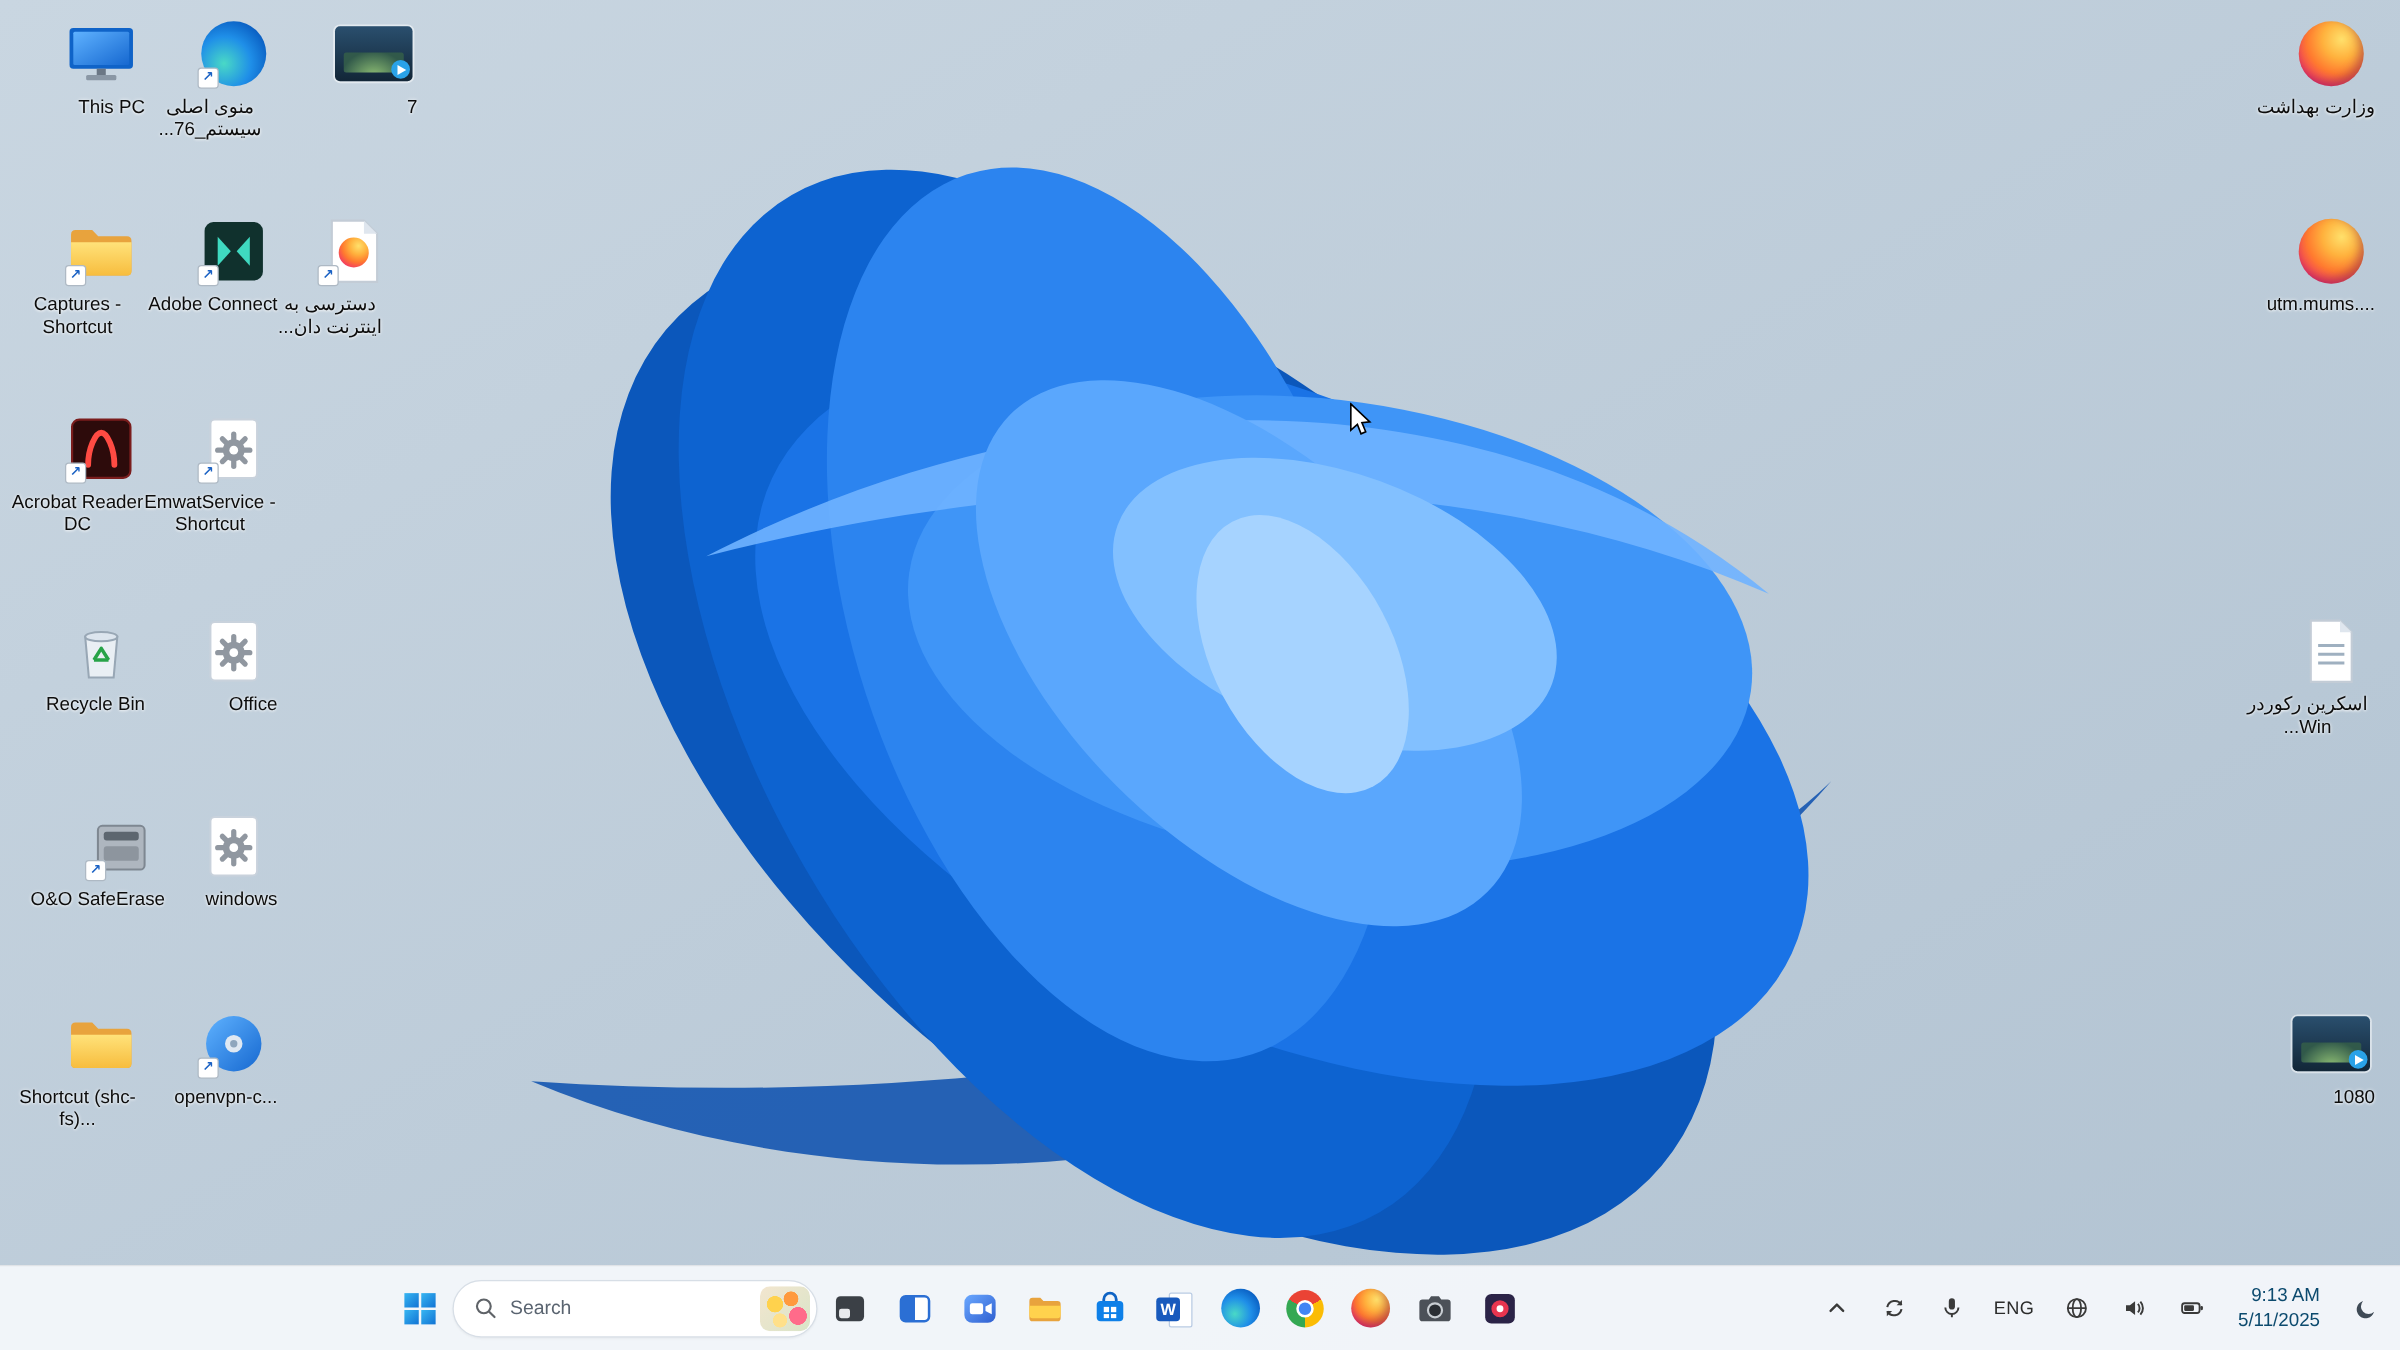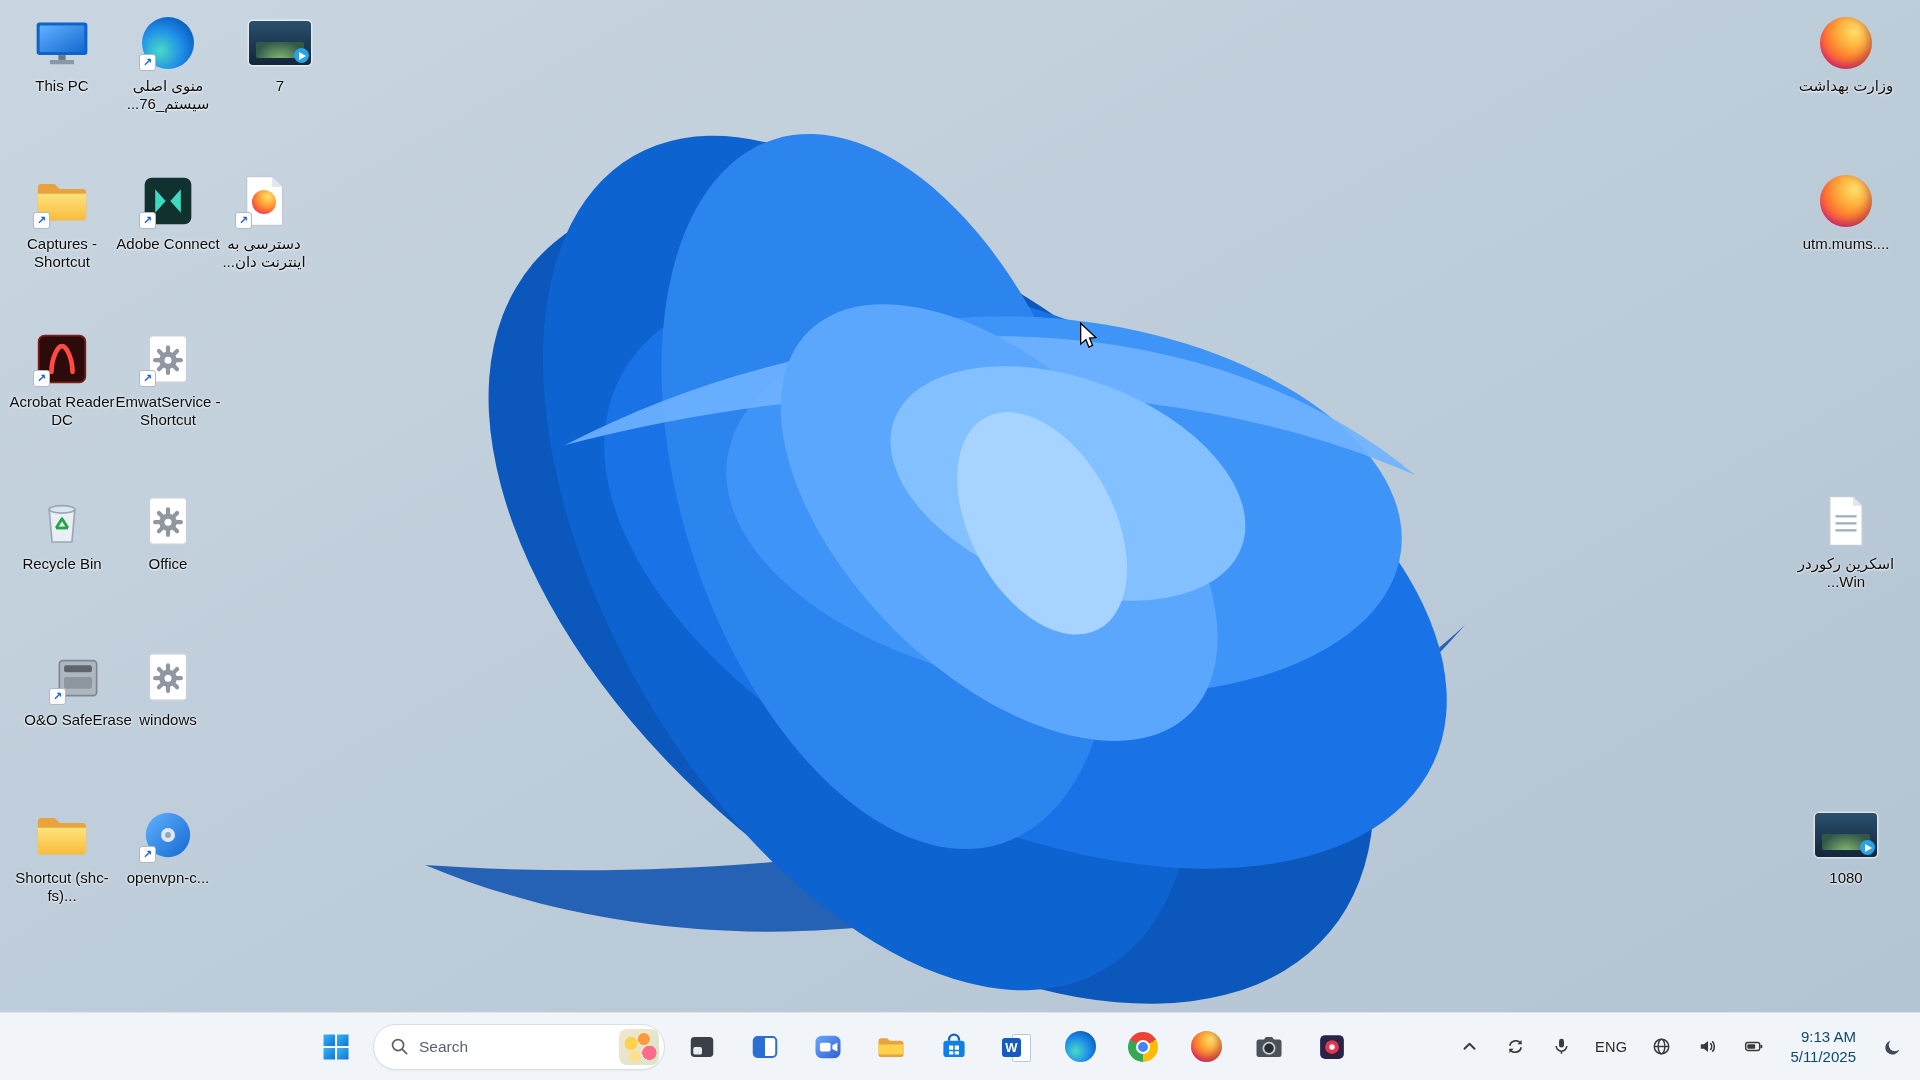"This PC" .dicon { align-items: center -> flex-end }
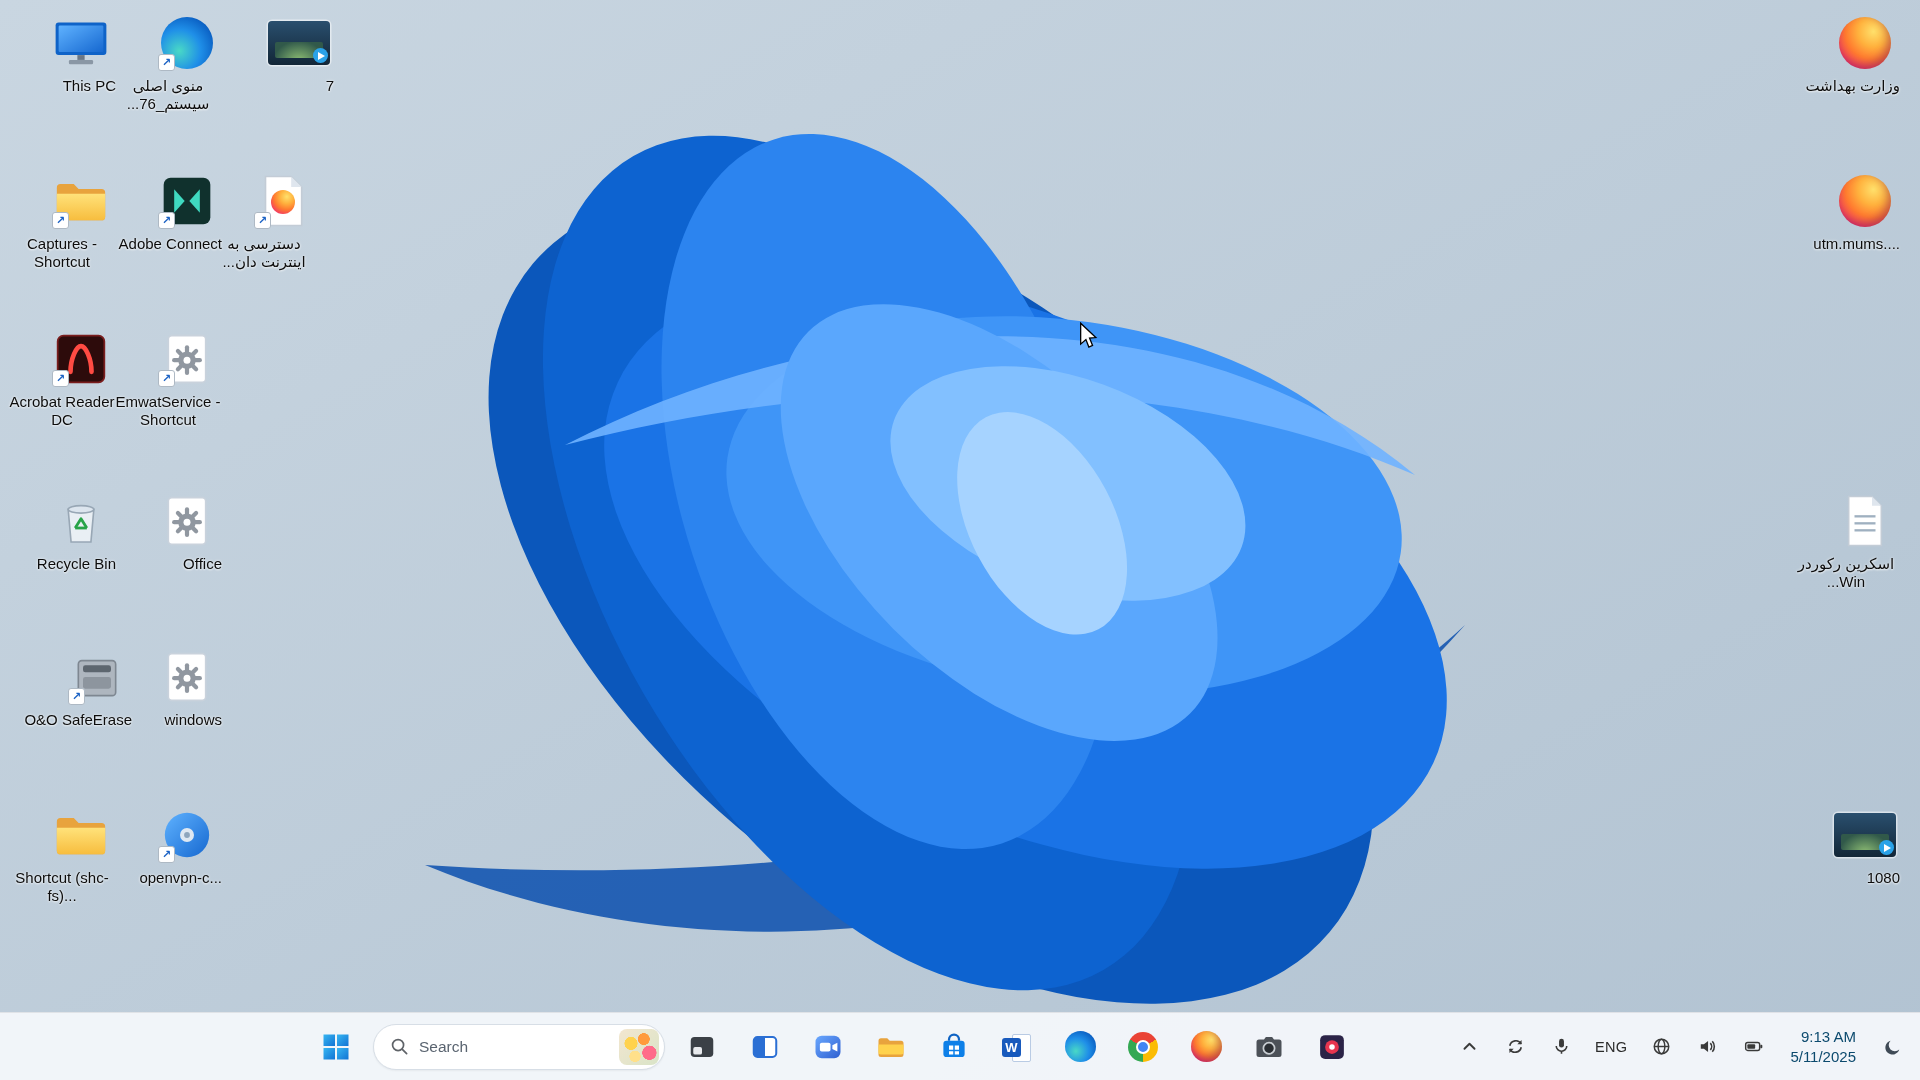"Search" .tb-apps { gap: 11px -> none }
